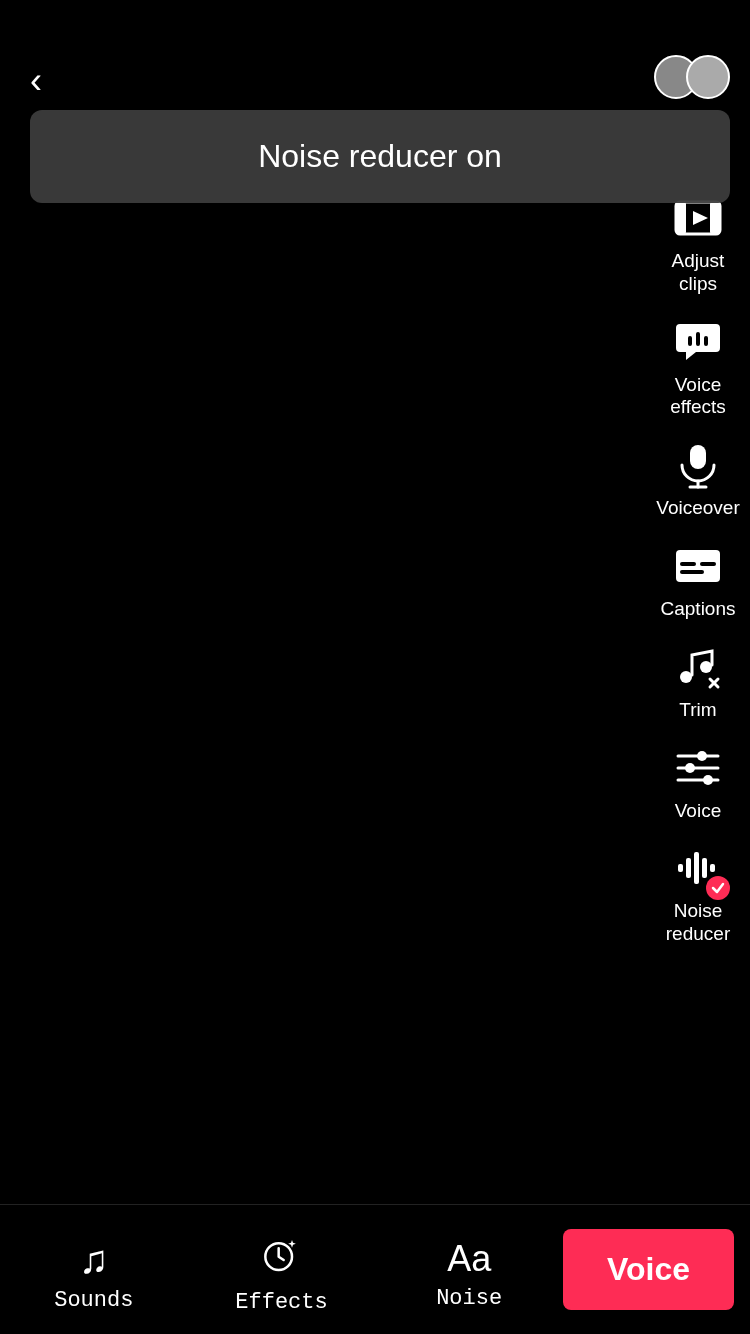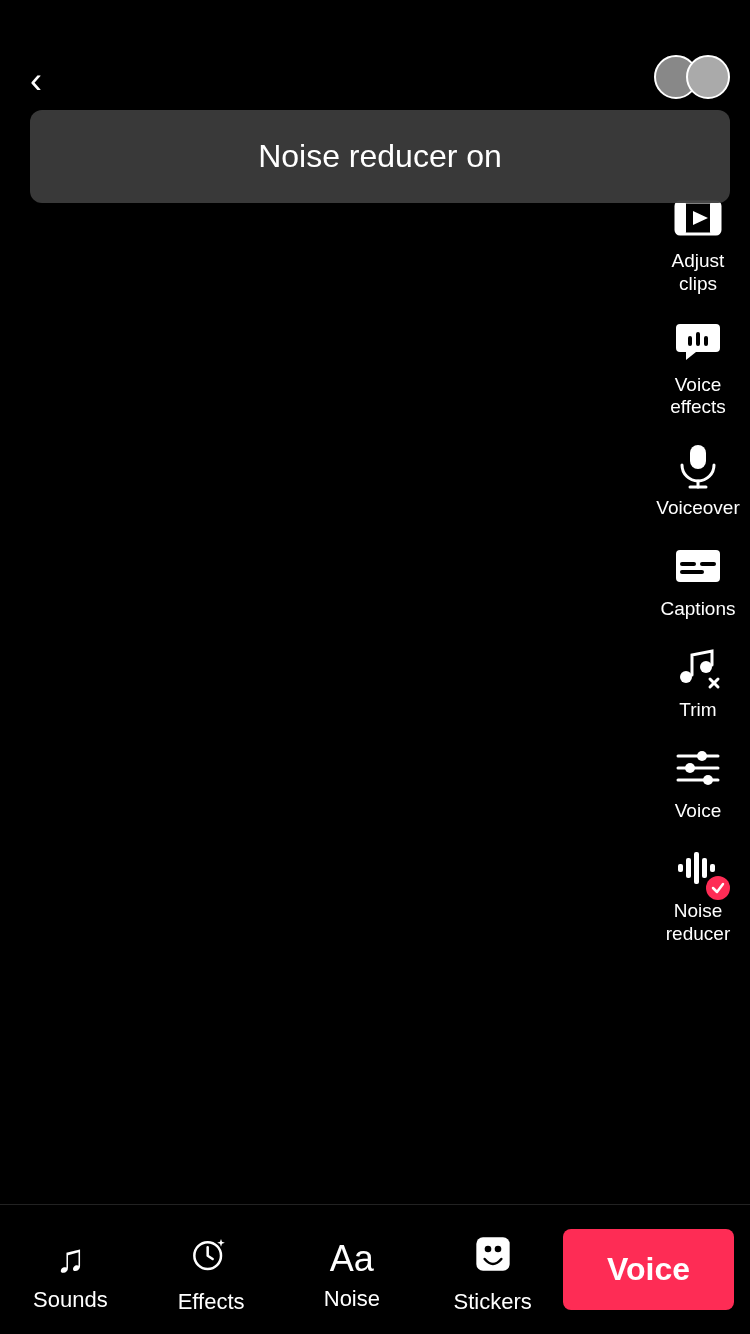"Sounds" .tab-label { font-family: none -> Liberation Mono, monospace }
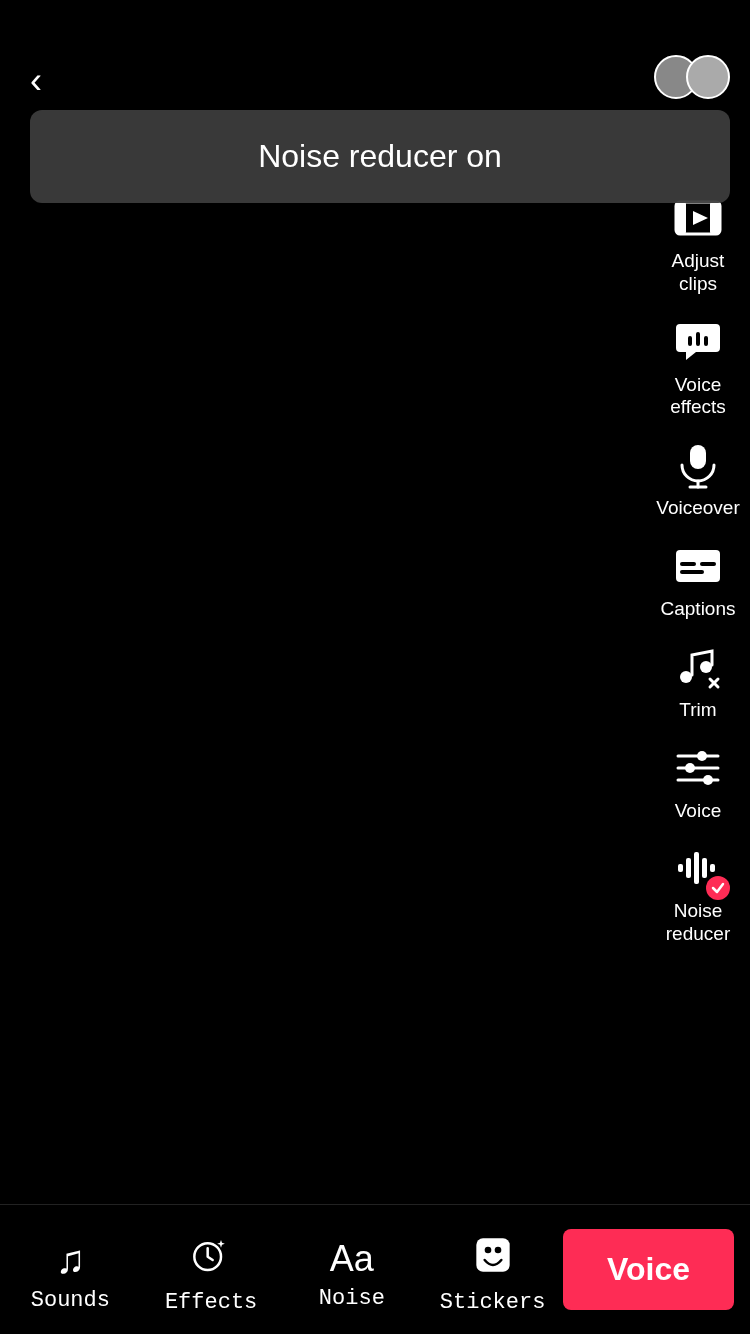"Stickers" div.tab-item { html: <div> <div> <svg> <rect></rect> <circle></circle> <circle></circle> <path></path> </svg> </div> <span>Stickers</span> </div> -> none }
